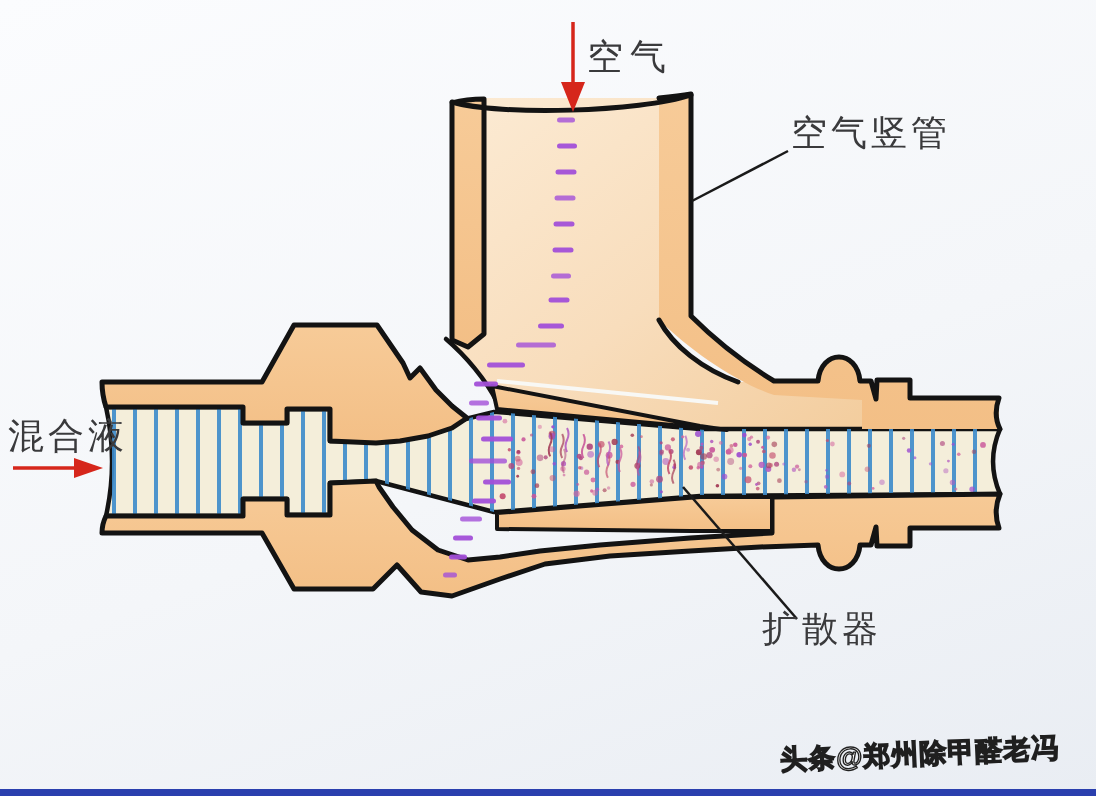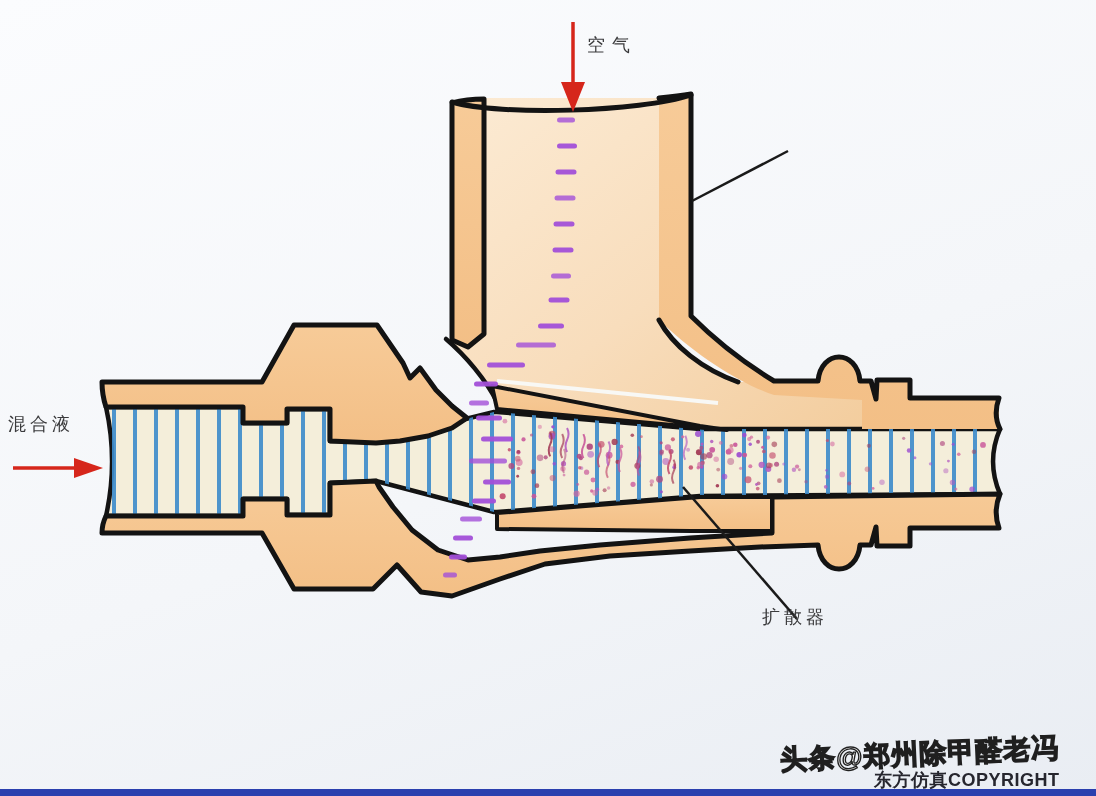"空气" .lbl { font-size: 18px -> 36px }
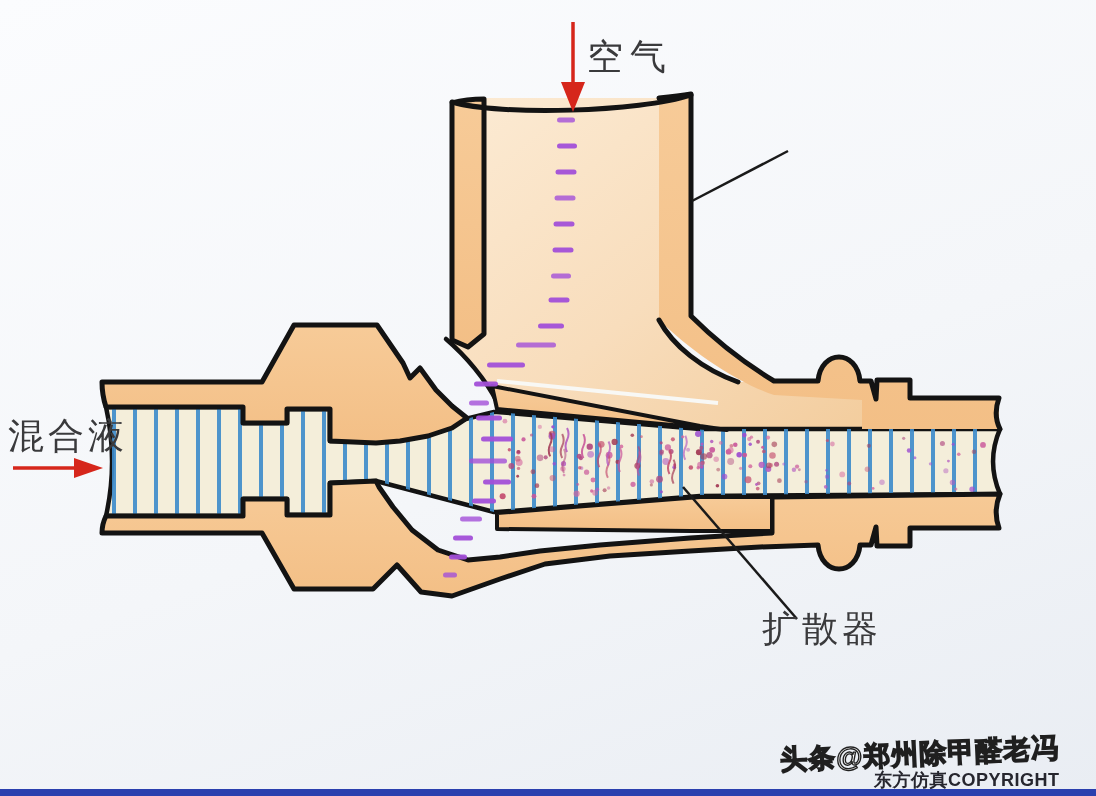"空气竖管" div.lbl { html: none -> <div>空气竖管</div> }
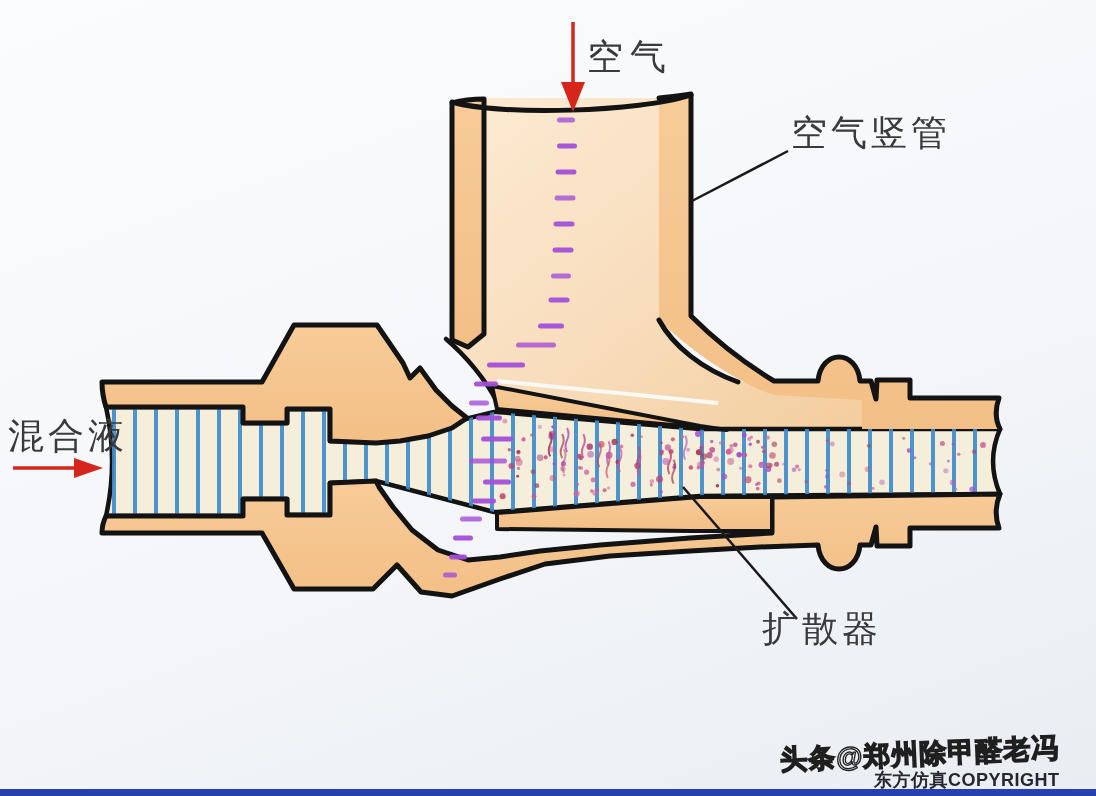"东方仿真COPYRIGHT" div { html: <div>东方仿真COPYRIGHT</div> -> none }
